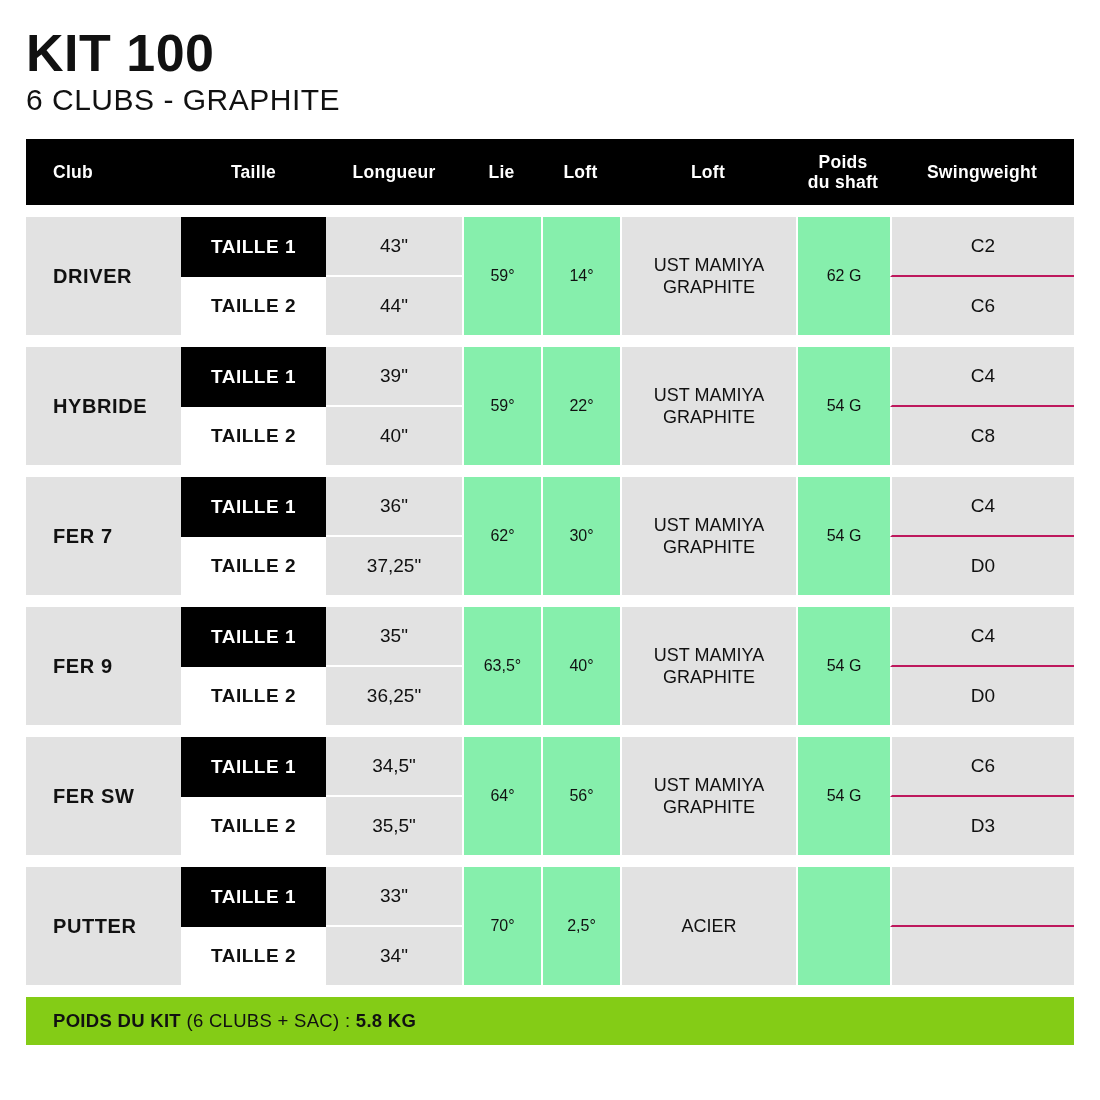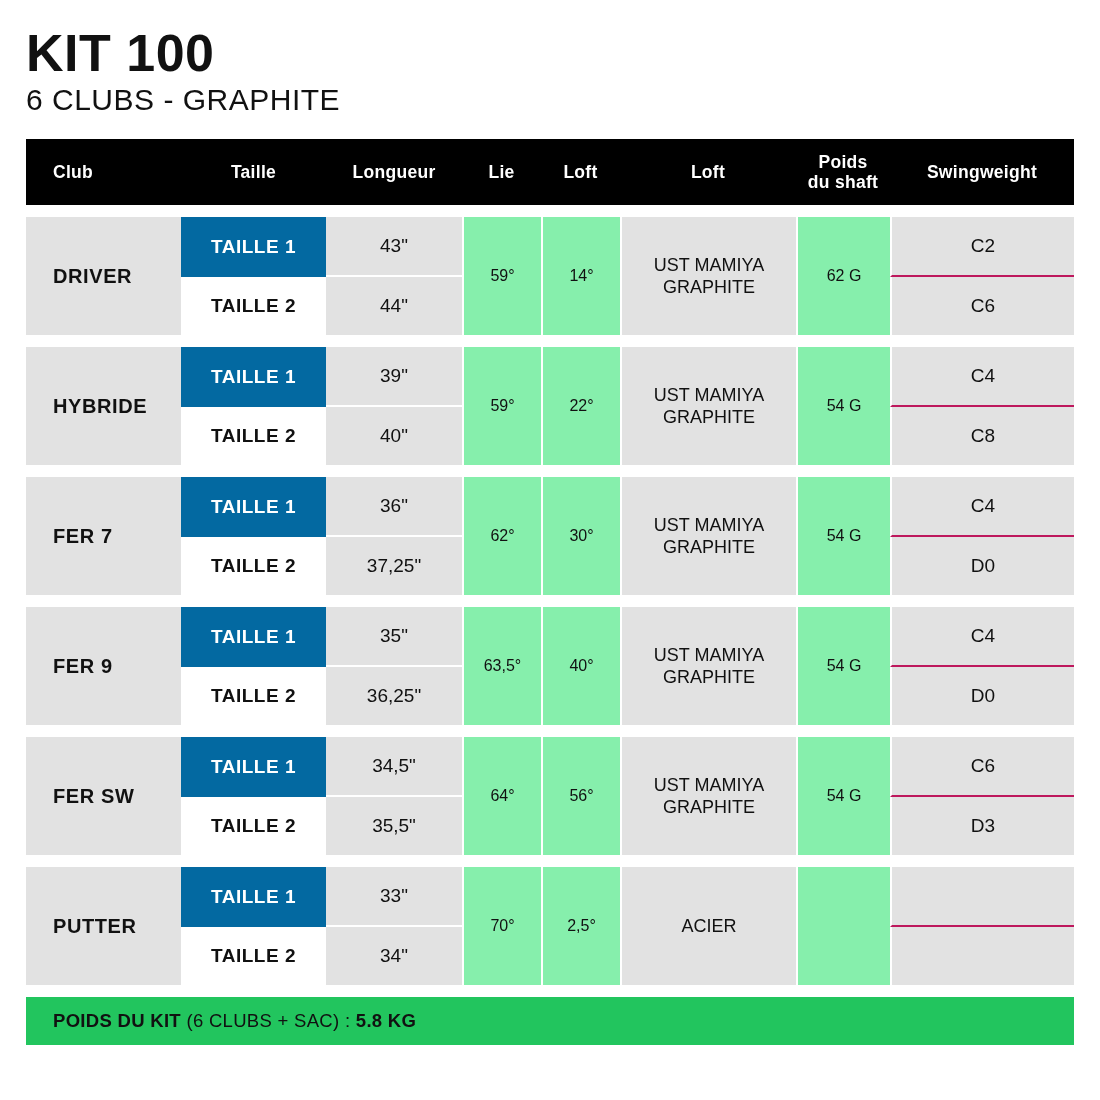"TAILLE 1" .size.t1 { background: #0369a1 -> #000000 }
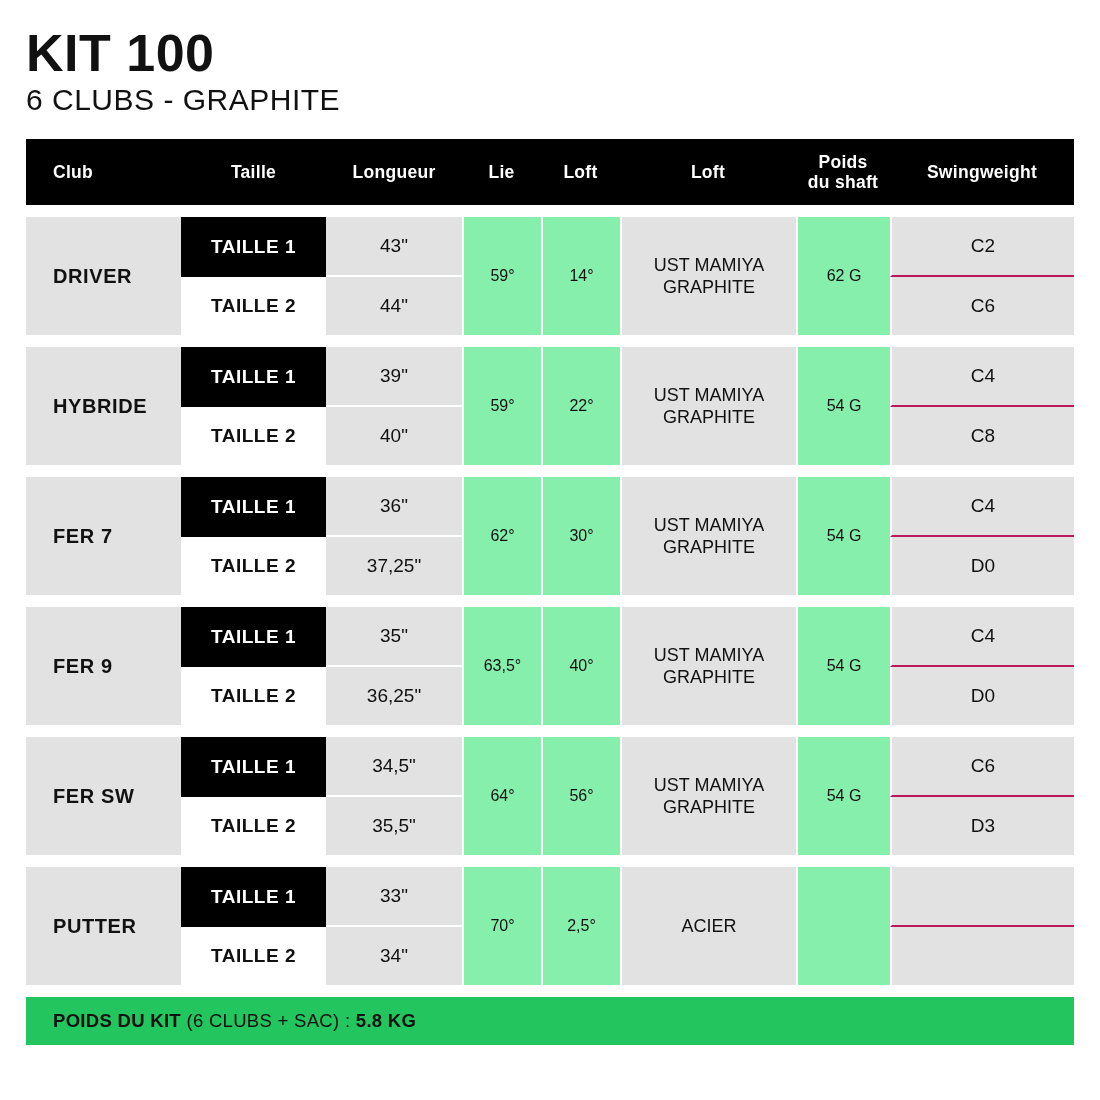"POIDS DU KIT (6 CLUBS" .footer { background: #22c55e -> #84cc16 }
